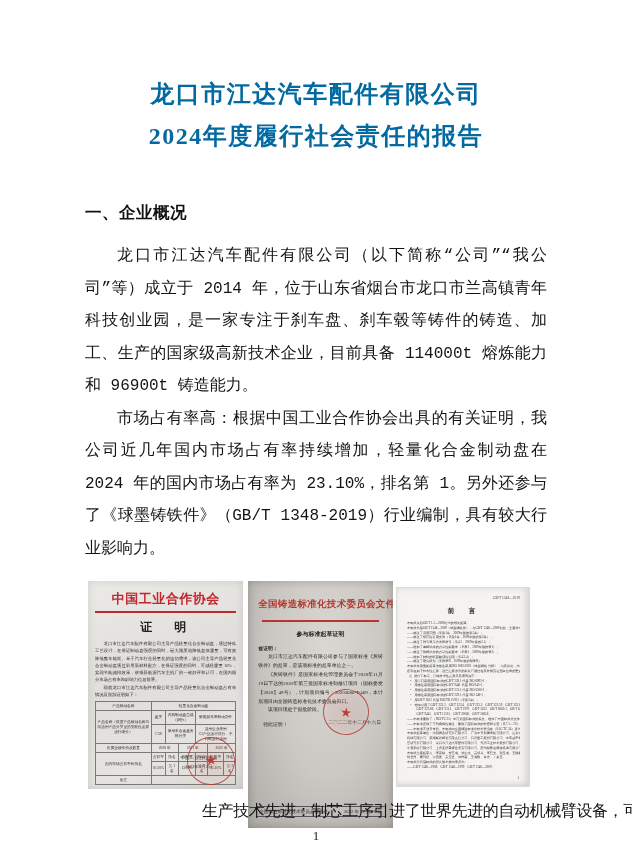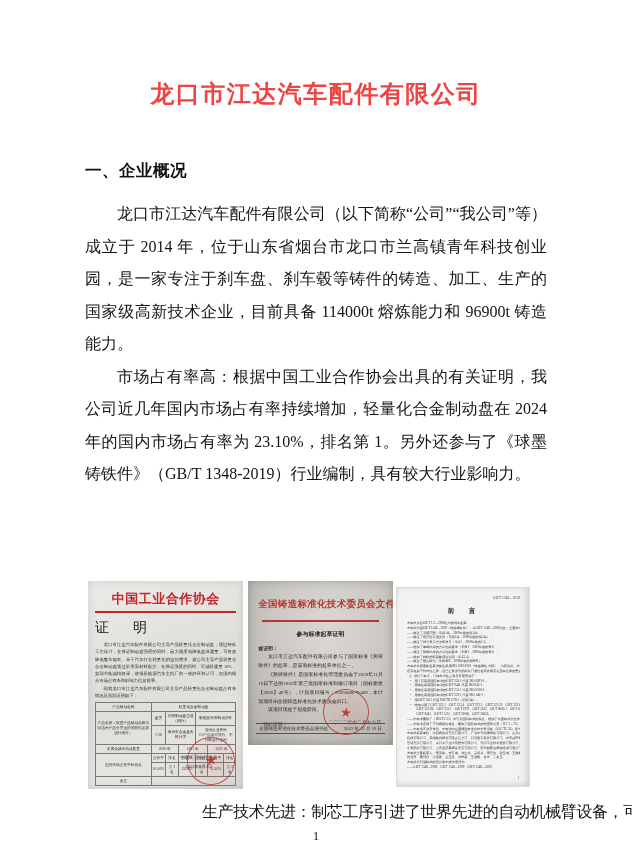"龙口市江达汽车配件有限公司" .doc-title { color: #ef4444 -> #0369a1 }
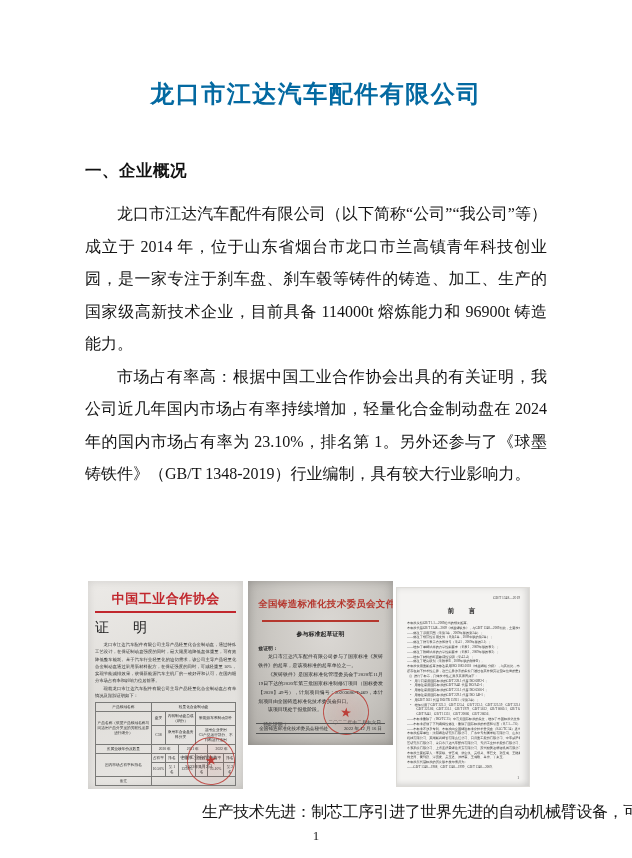"2024年度履行社会责任的报告" div.doc-title { html: none -> <div>2024年度履行社会责任的报告</div> }
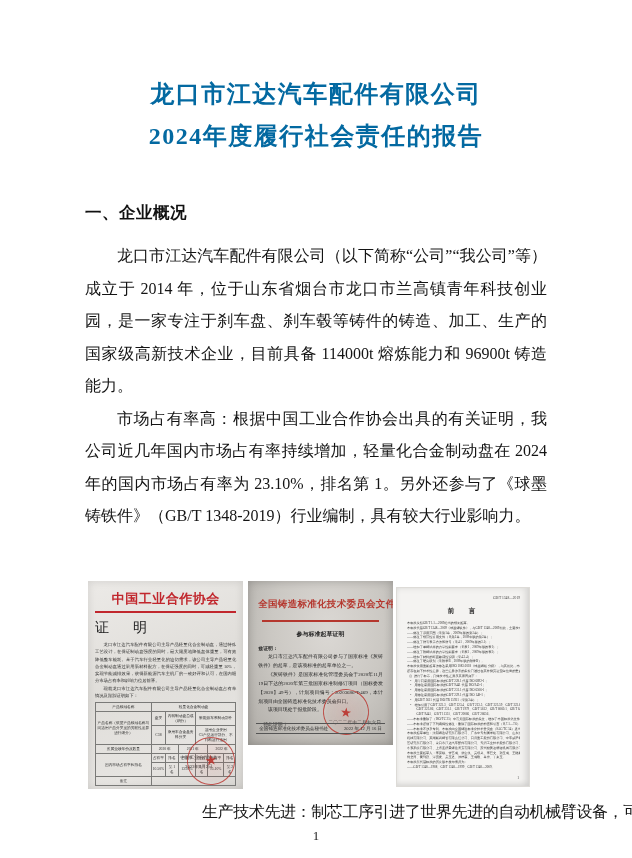"龙口市江达汽车配件有限公司（以下简称“公司”“我公司”等）成立于 2014" .body-par { font-family: none -> Liberation Mono, monospace }
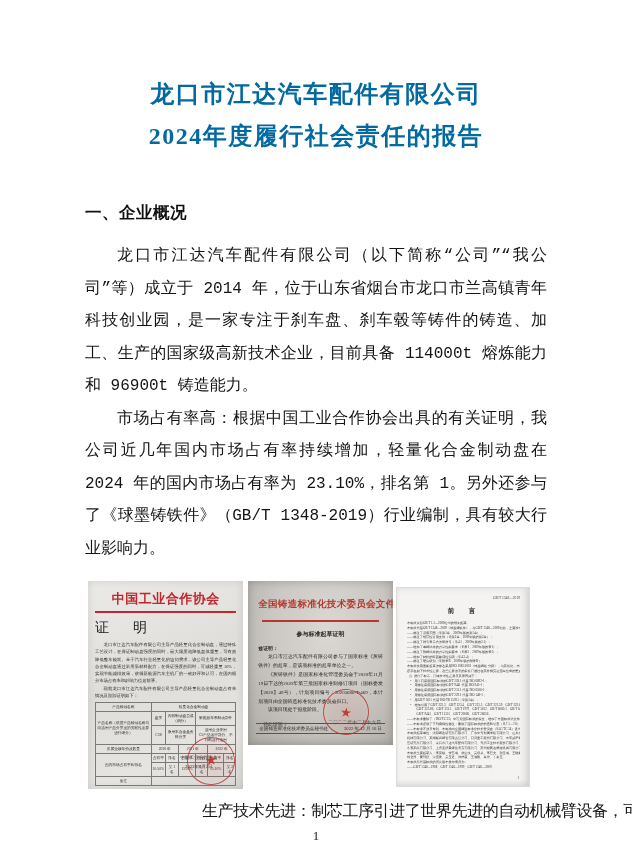"全国铸造标准化技术委员会文件" .cert2 { height: 164px -> 247px }
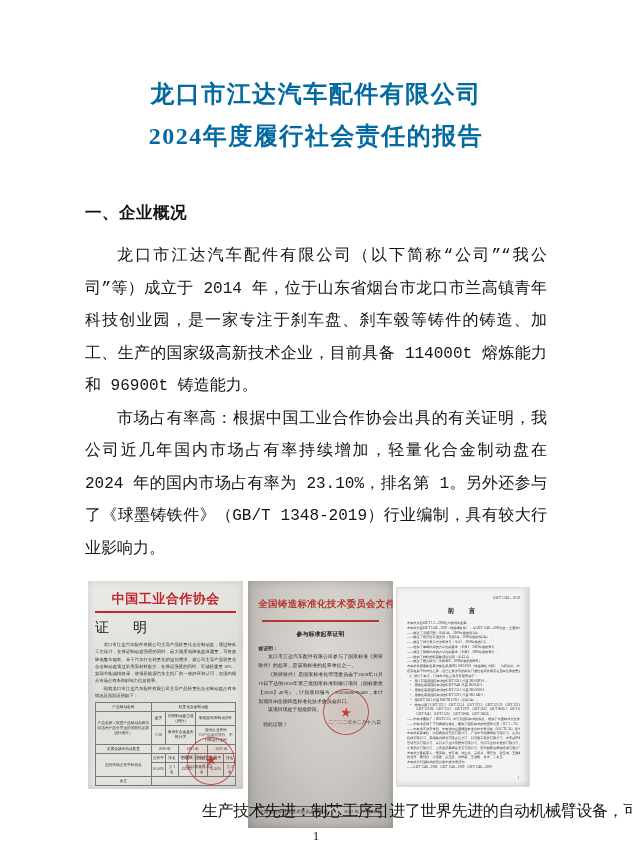"证 明" .c1-heading { font-size: 14px -> 12px; font-weight: normal -> bold; text-align: none -> center }
